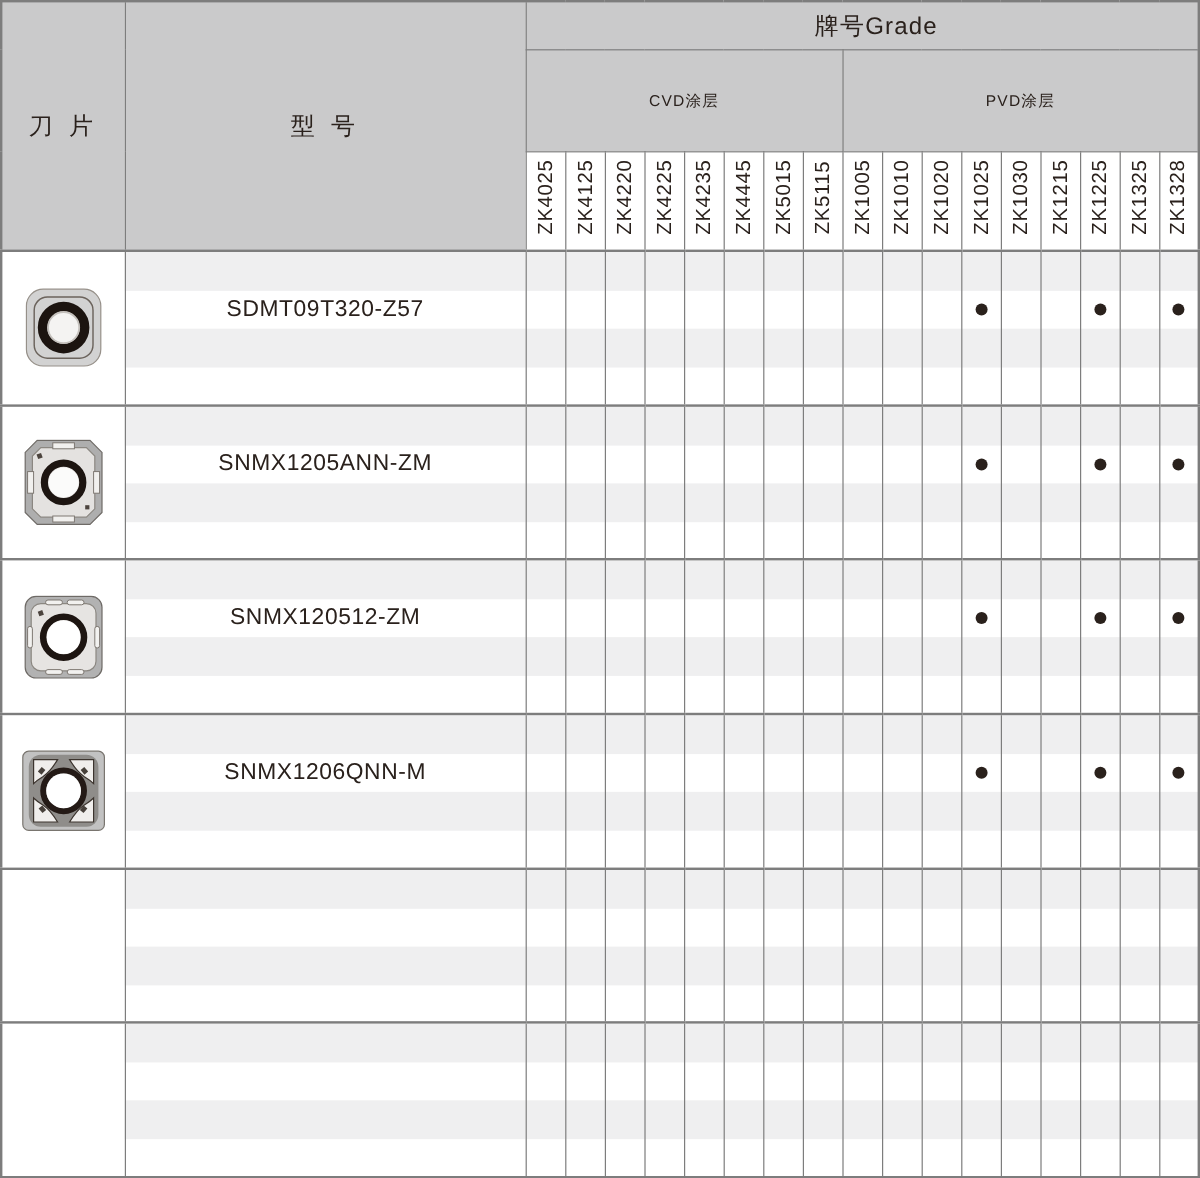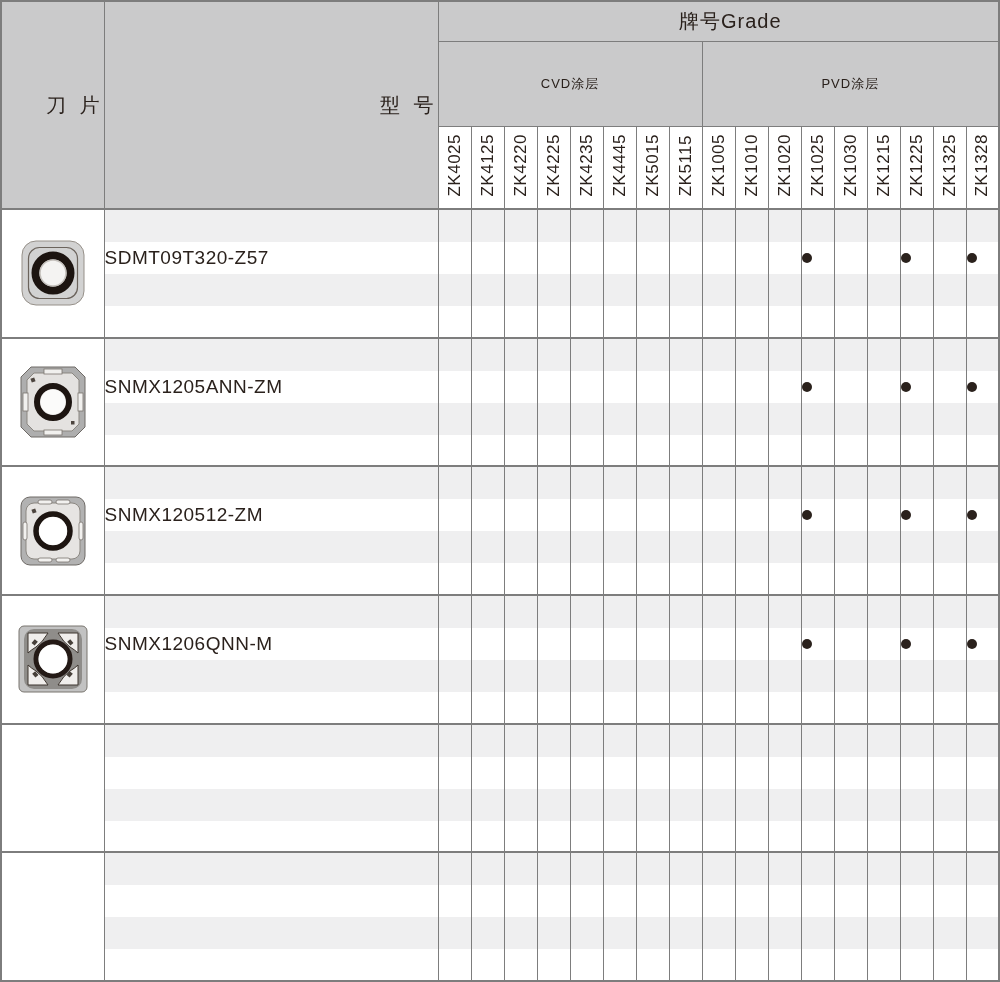"刀 片" th.corner { text-align: right -> none }
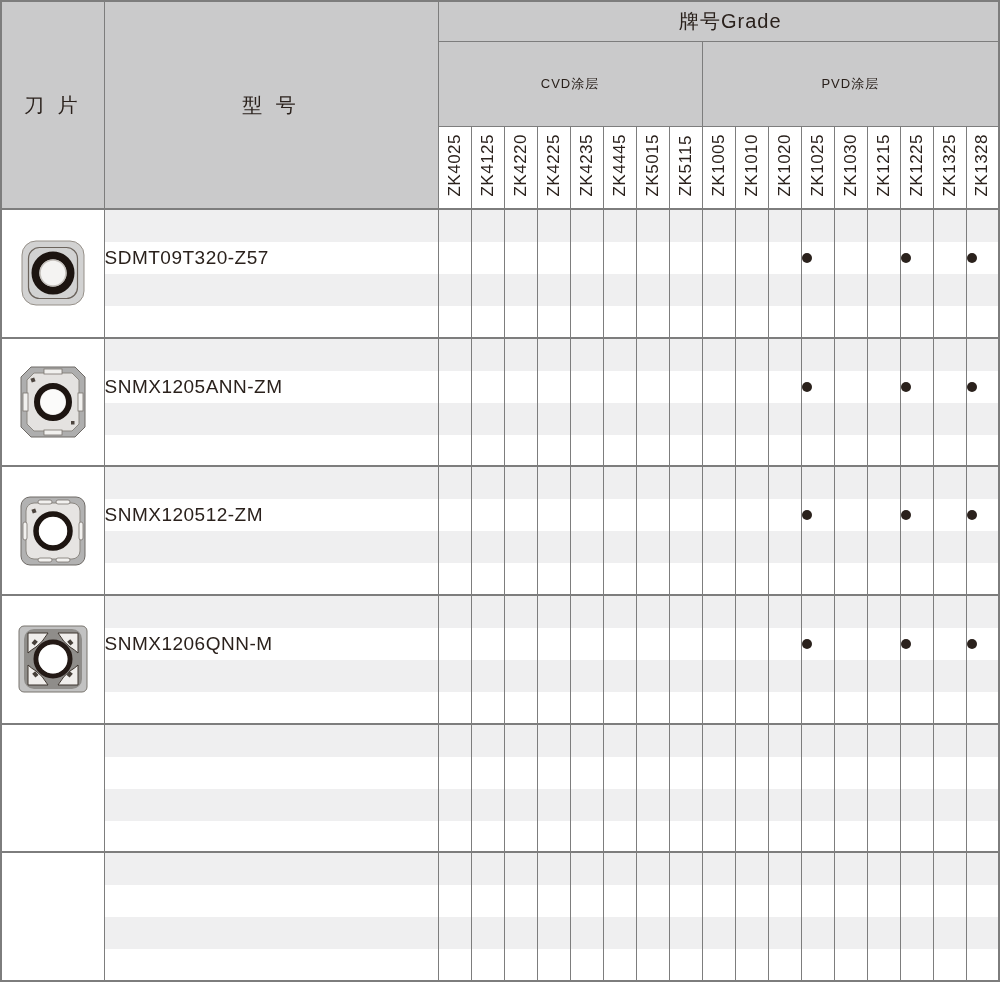"SDMT09T320-Z57" .band2 { justify-content: none -> center }
